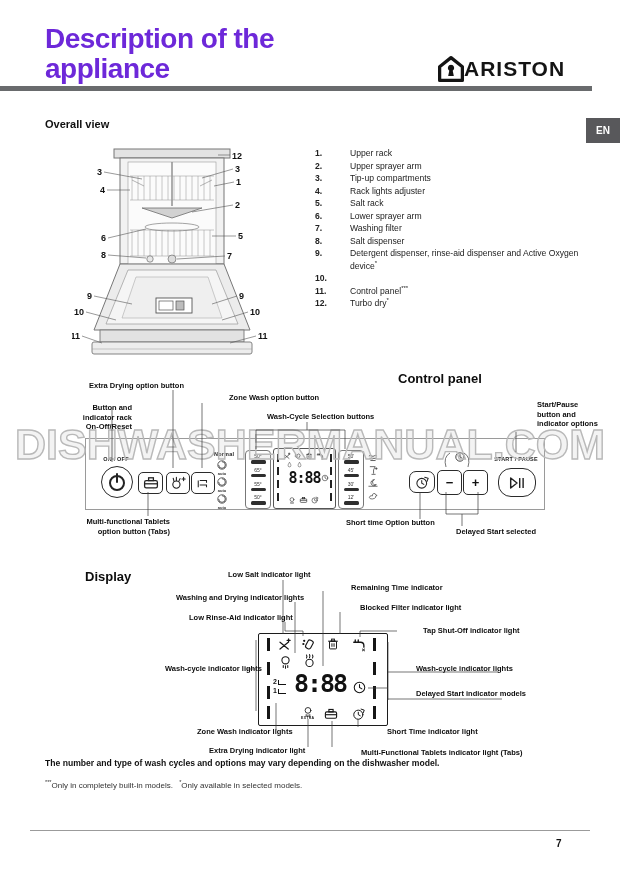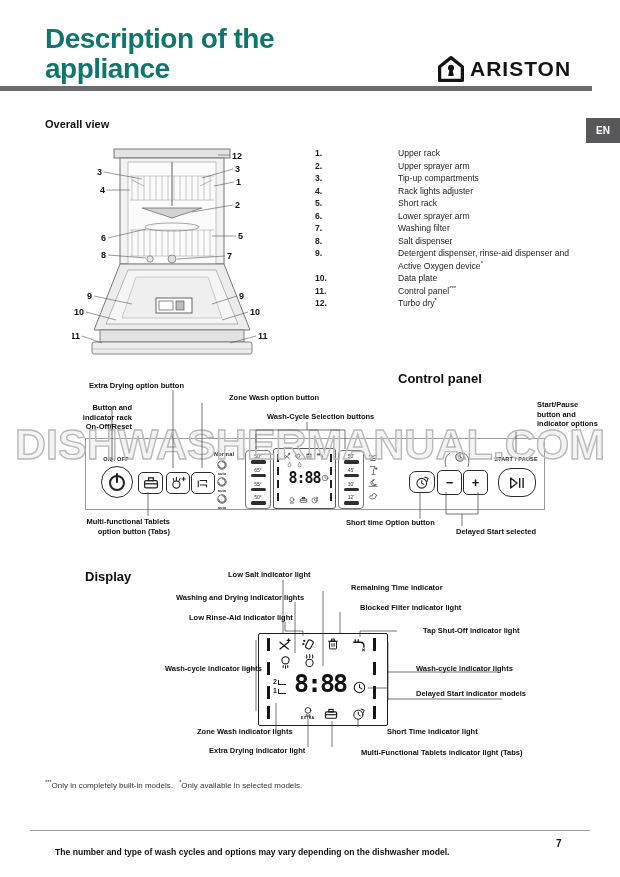"Description of the" #title { color: #0f766e -> #6d28d9 }
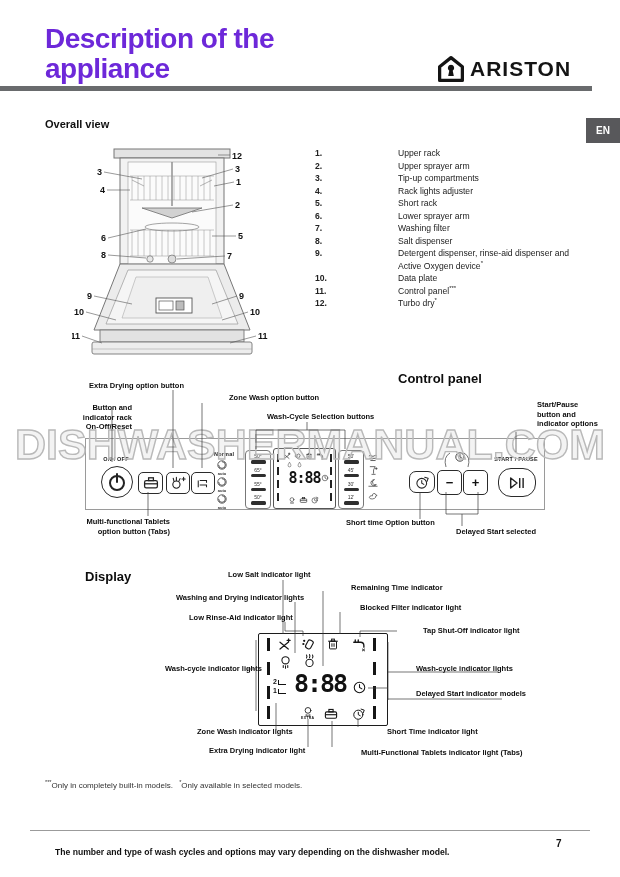"ARISTON" #logo { gap: 6px -> none }
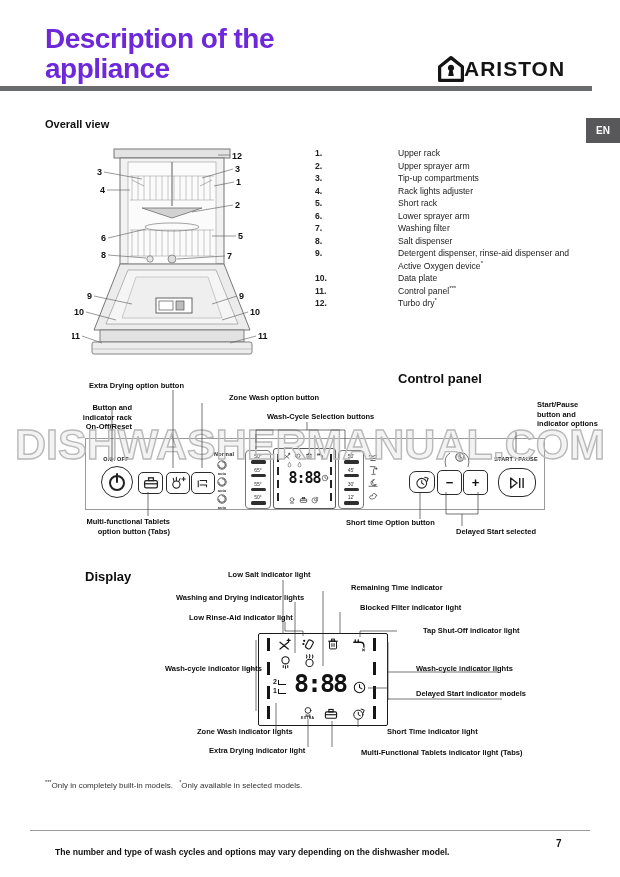"Upper rack" .ov-lab { margin-left: 48px -> none }
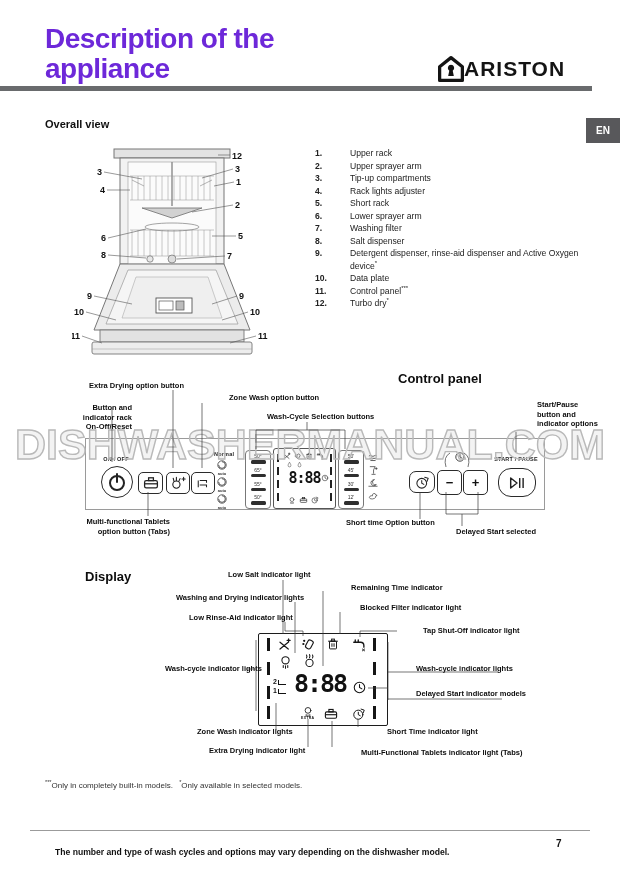"Short rack" span { text: Short -> Salt }
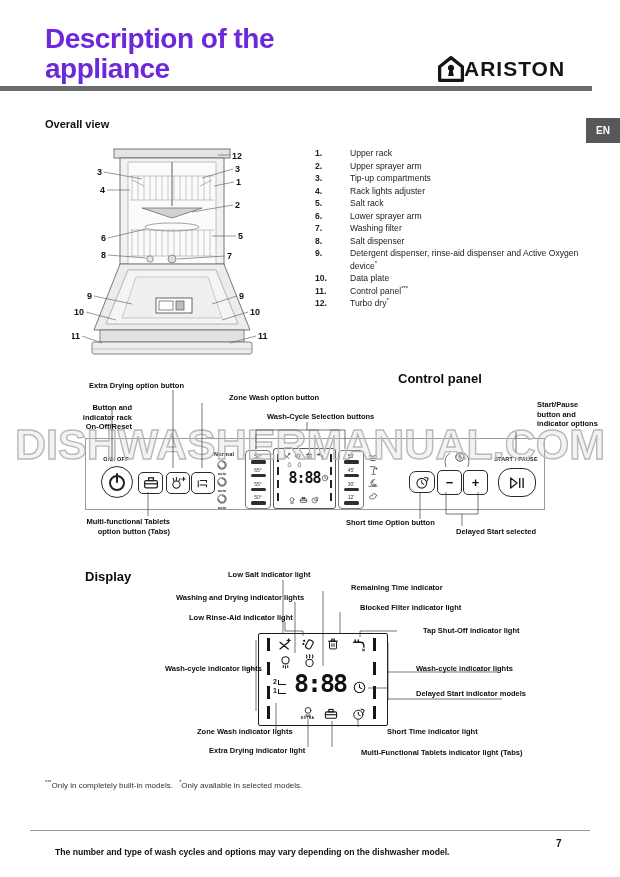"Data plate" span.ov-lab { html: <span><span>Data plate</span><sup></sup></span> -> none }
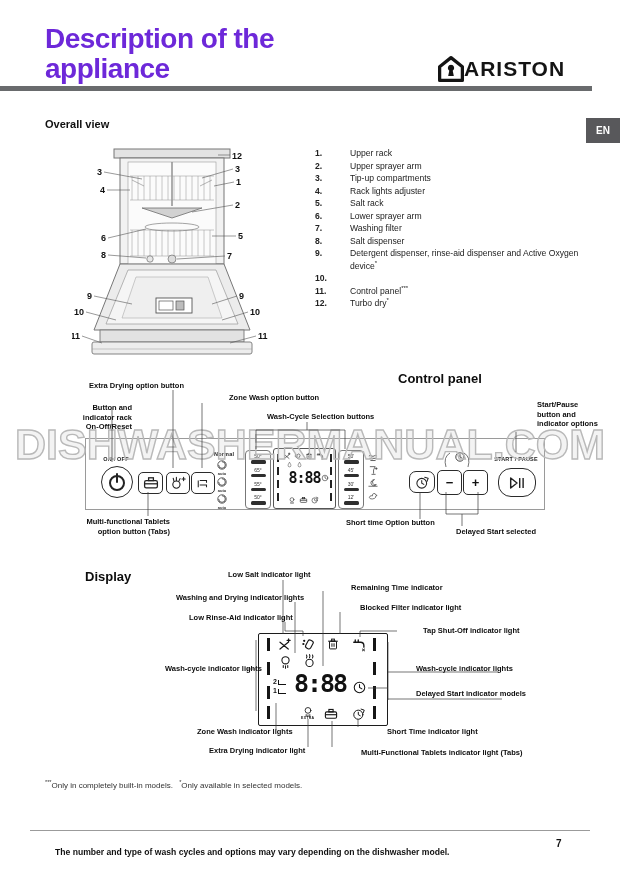"The number and type of" #fn2 { margin-left: 10px -> none; top: 847px -> 758px }
